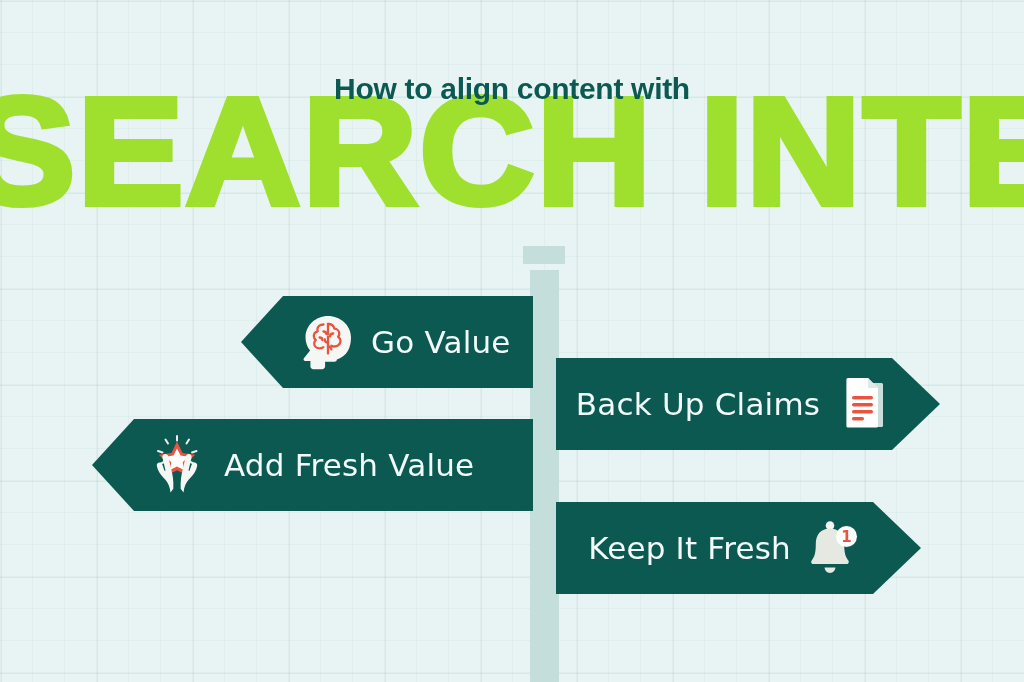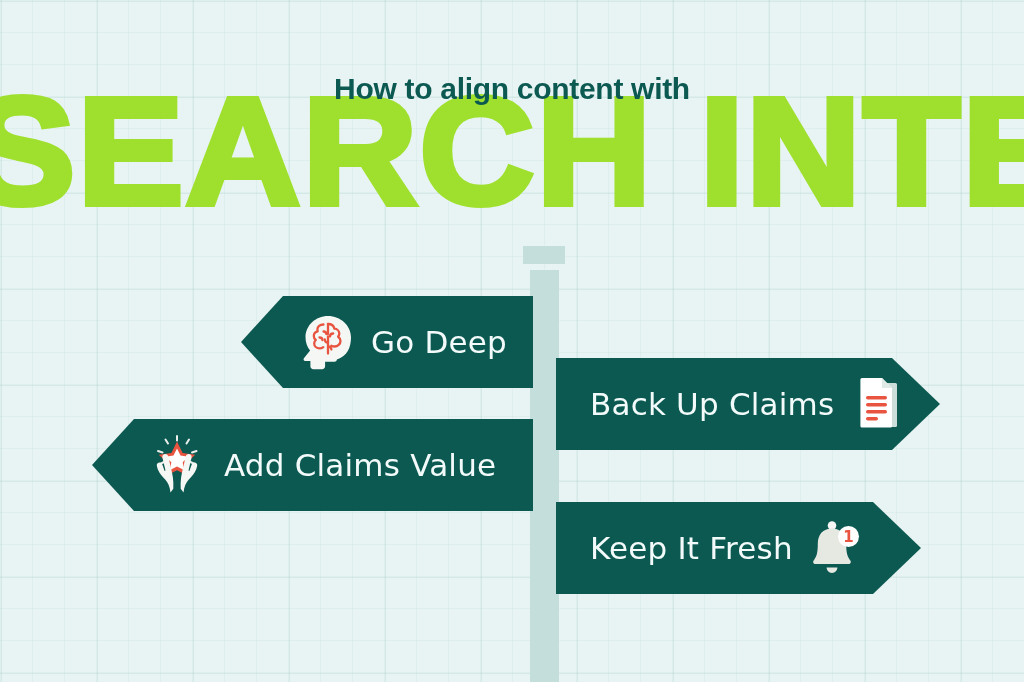"Go Deep" span.sign-label { text: Deep -> Value }
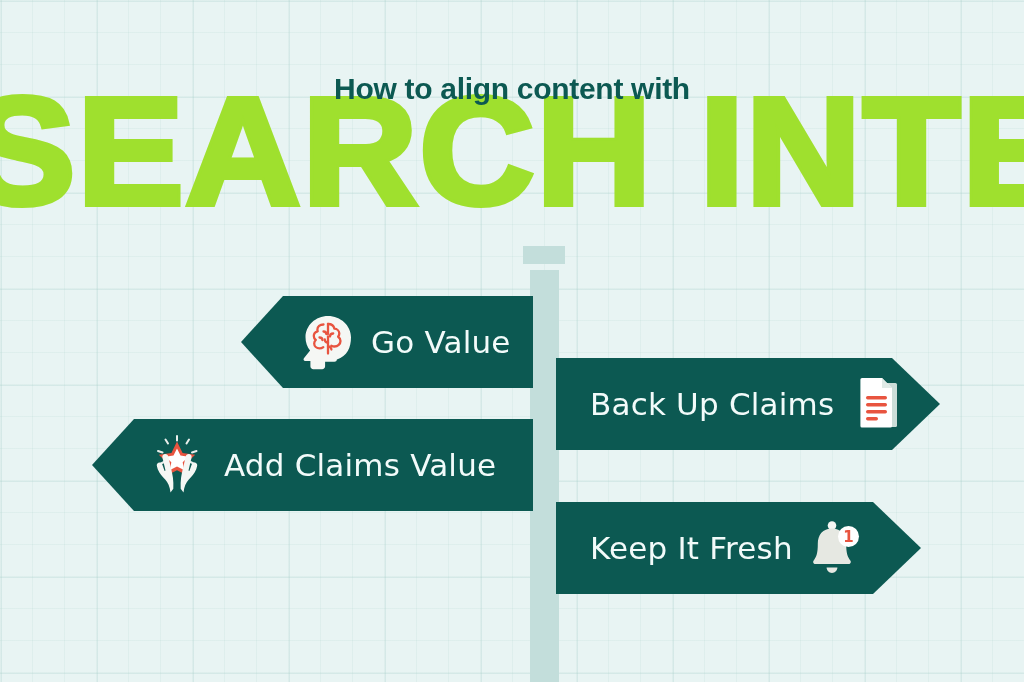"Back Up Claims" .sign.right-point { justify-content: space-between -> center }
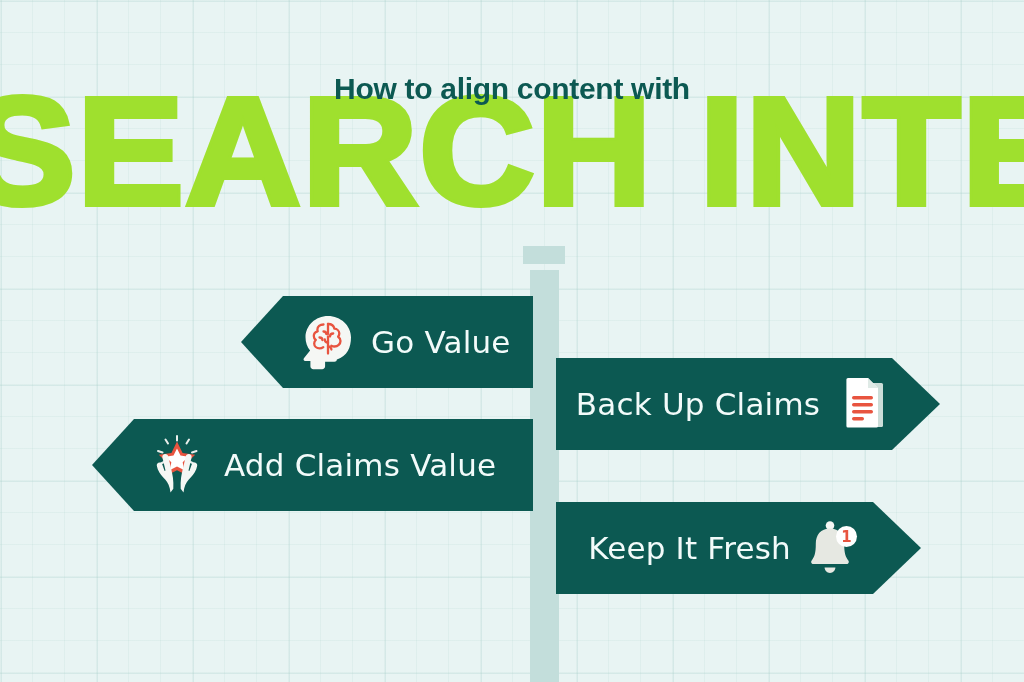"Add Claims Value" span.sign-label { text: Claims -> Fresh }
